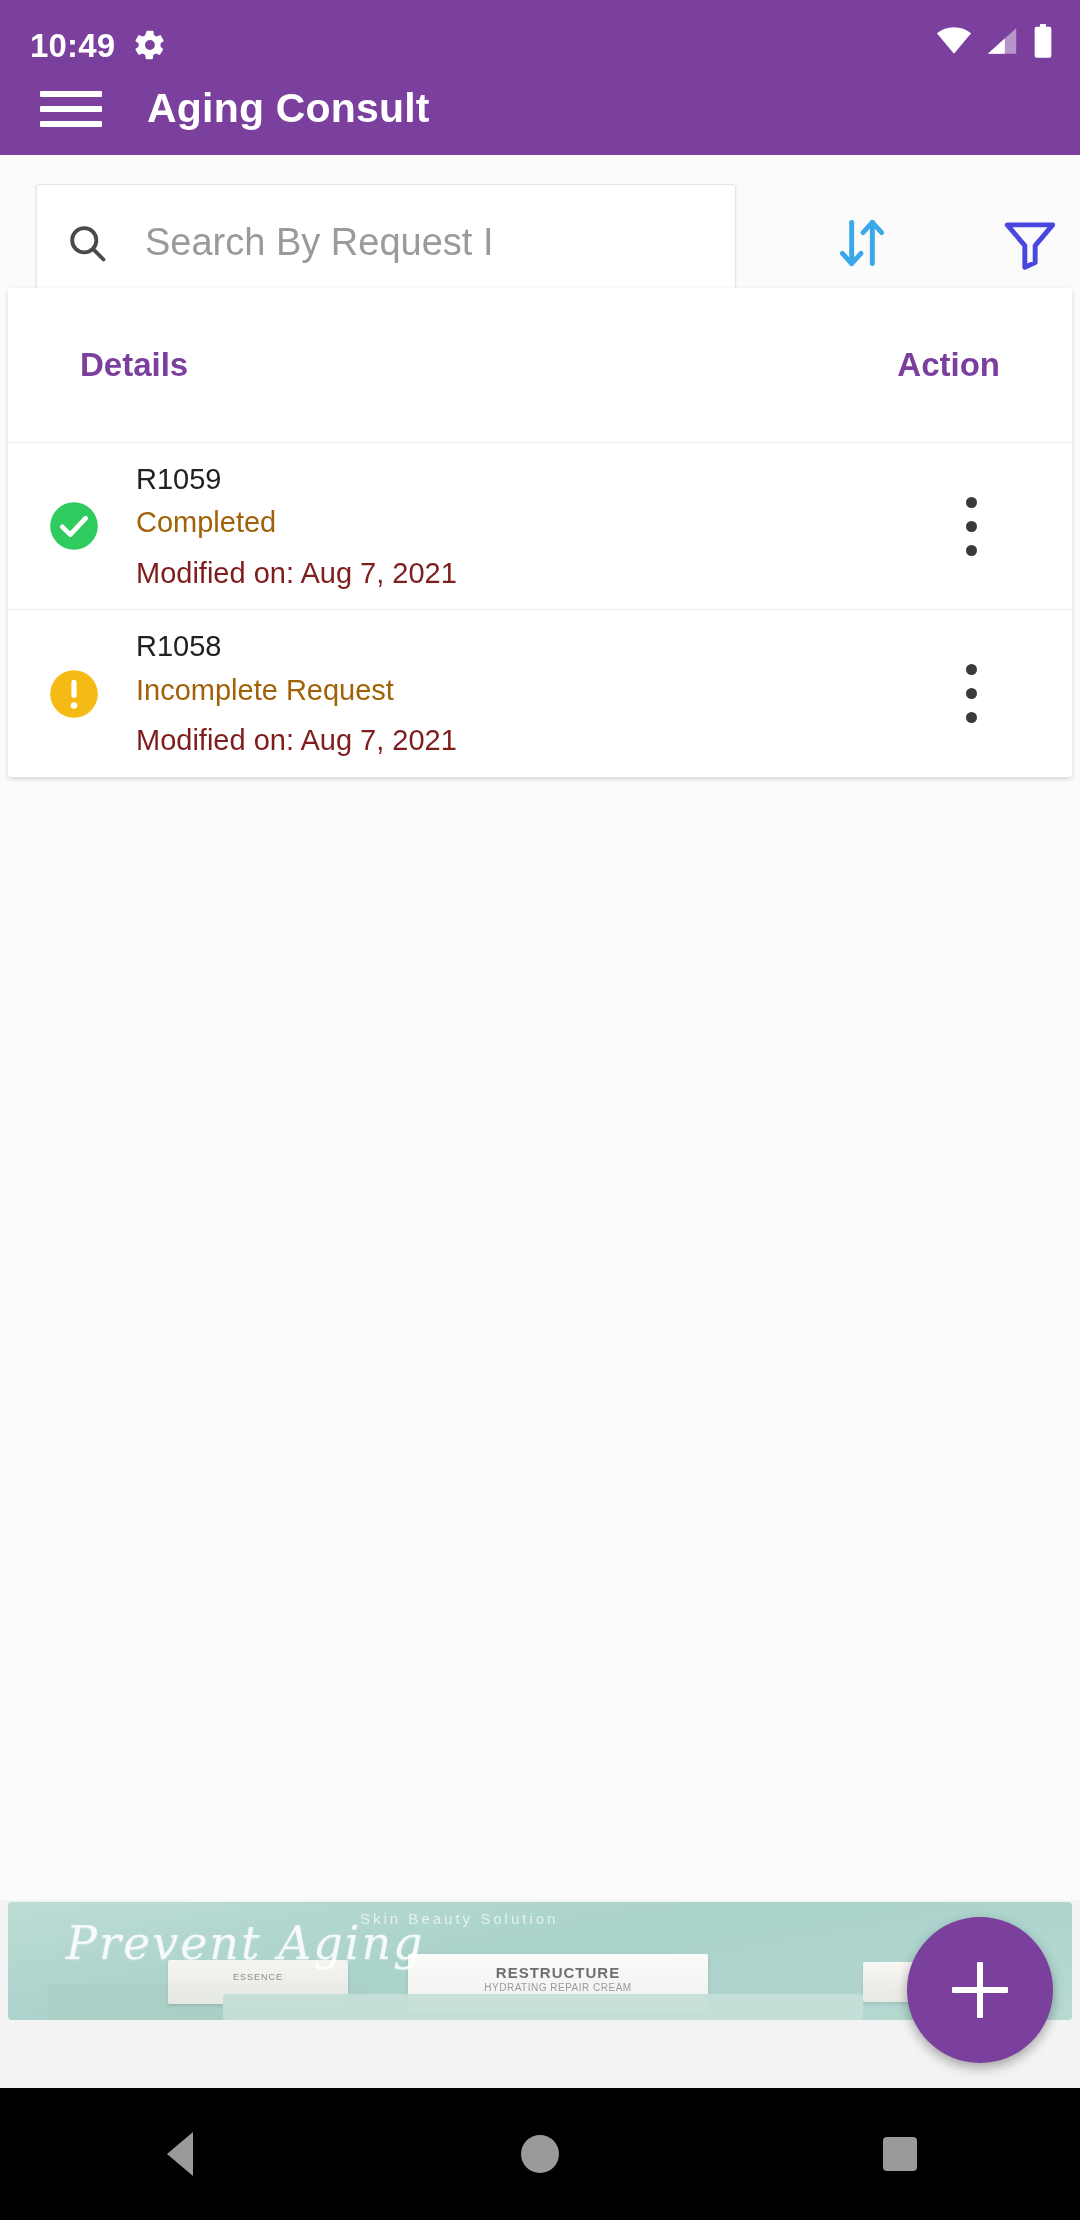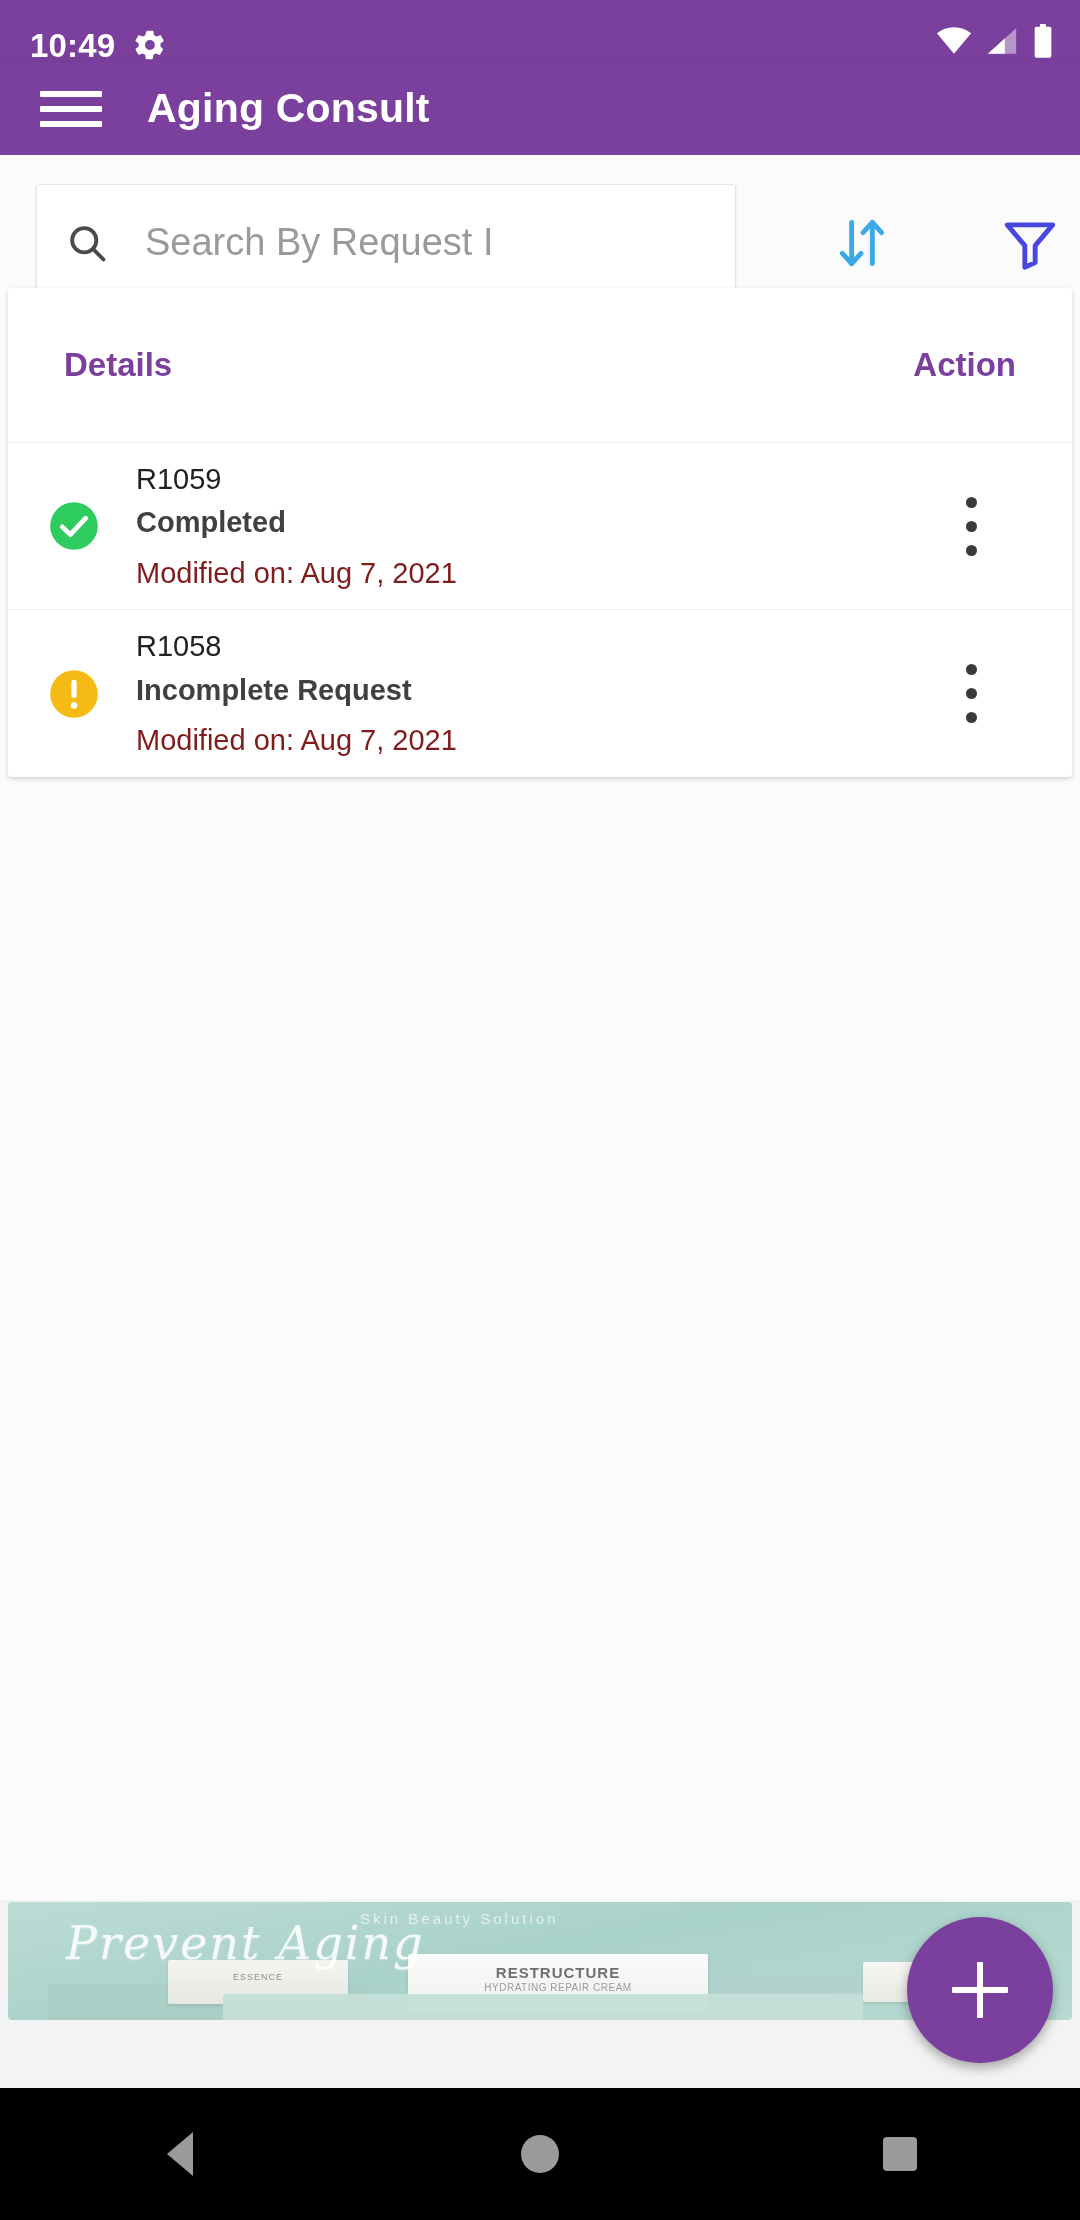"Details" .thead { padding: 0 56px -> 0 72px }
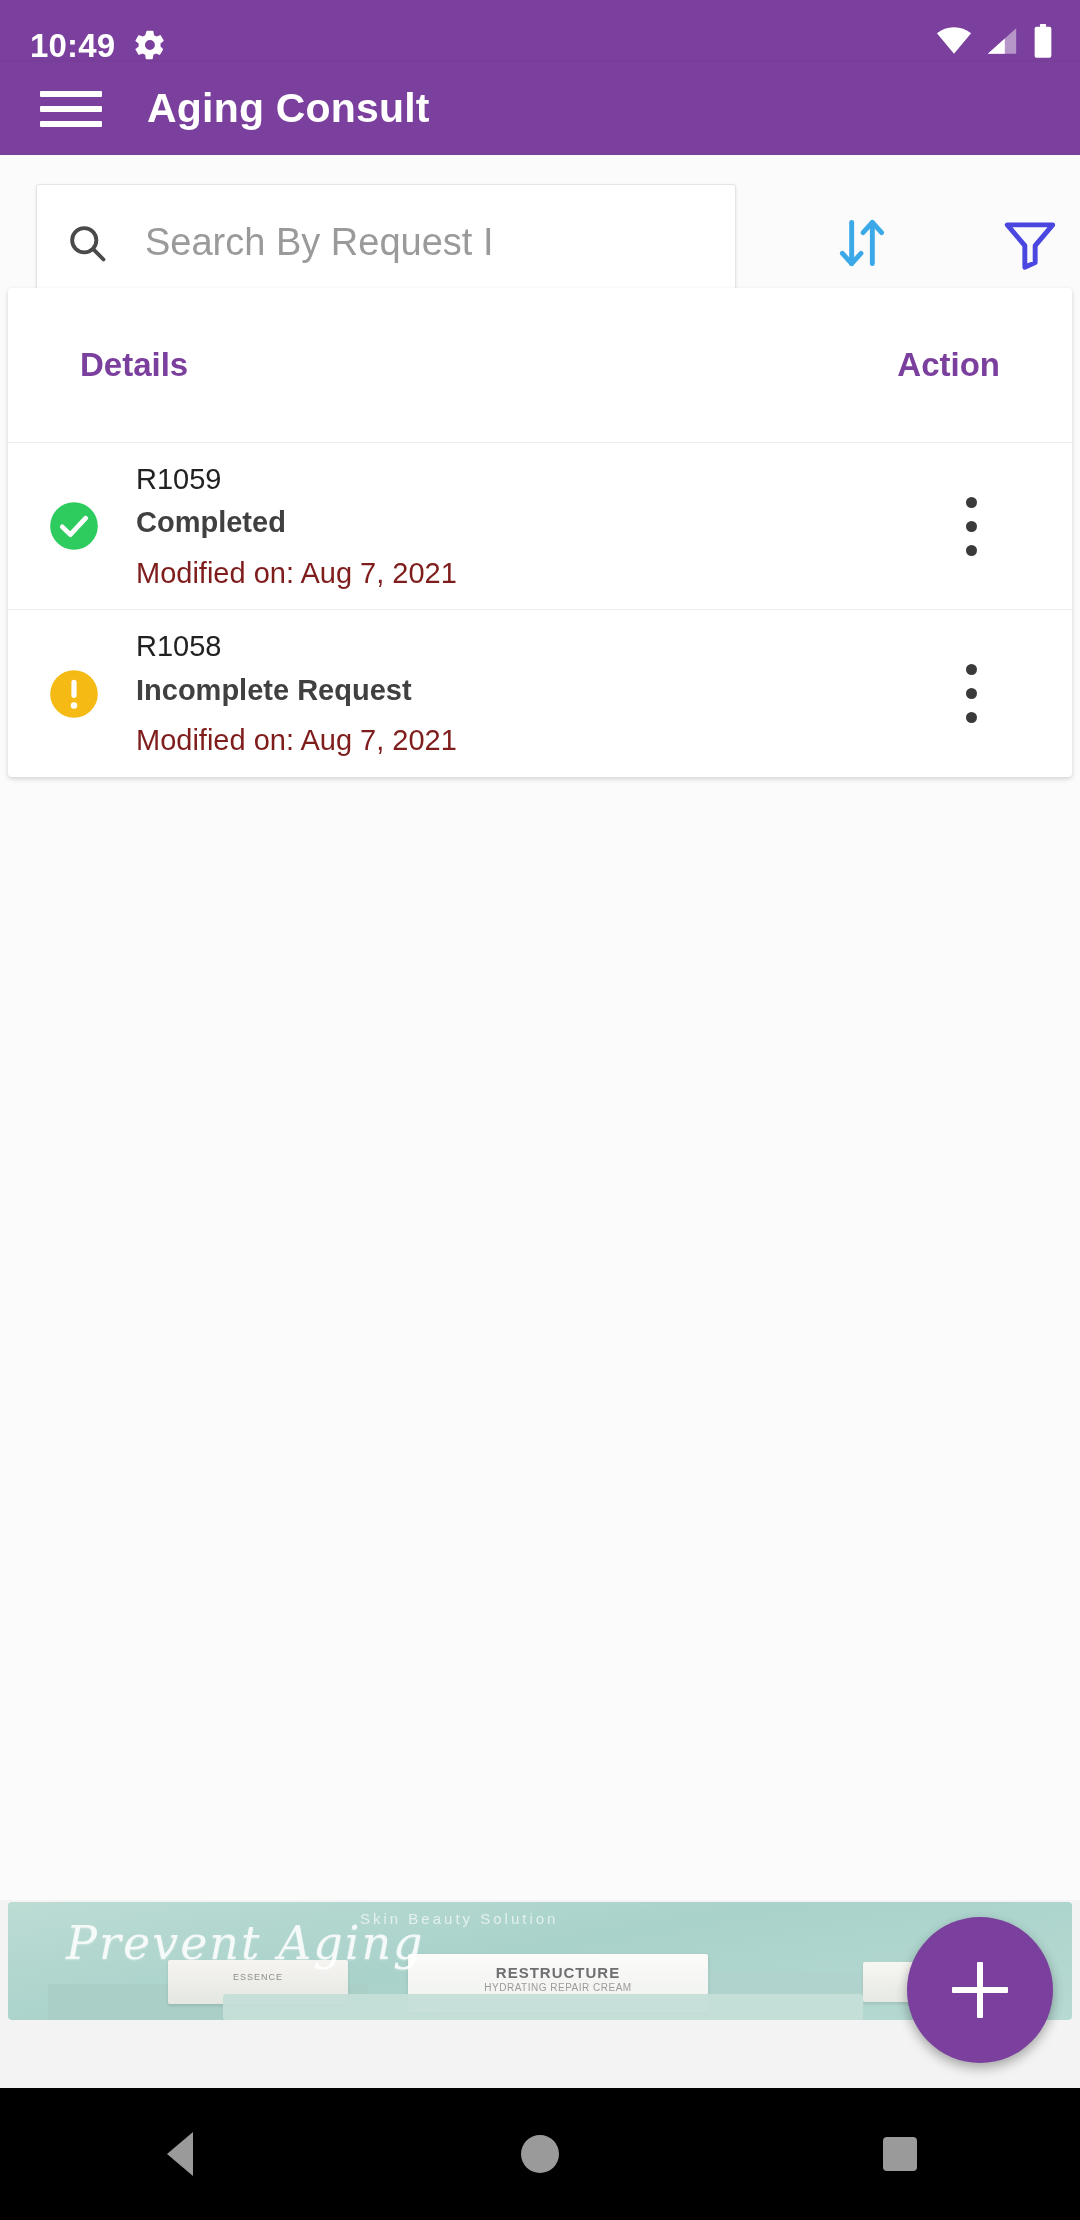"Completed" .row-status { color: #404040 -> #a16207; font-weight: bold -> none }
